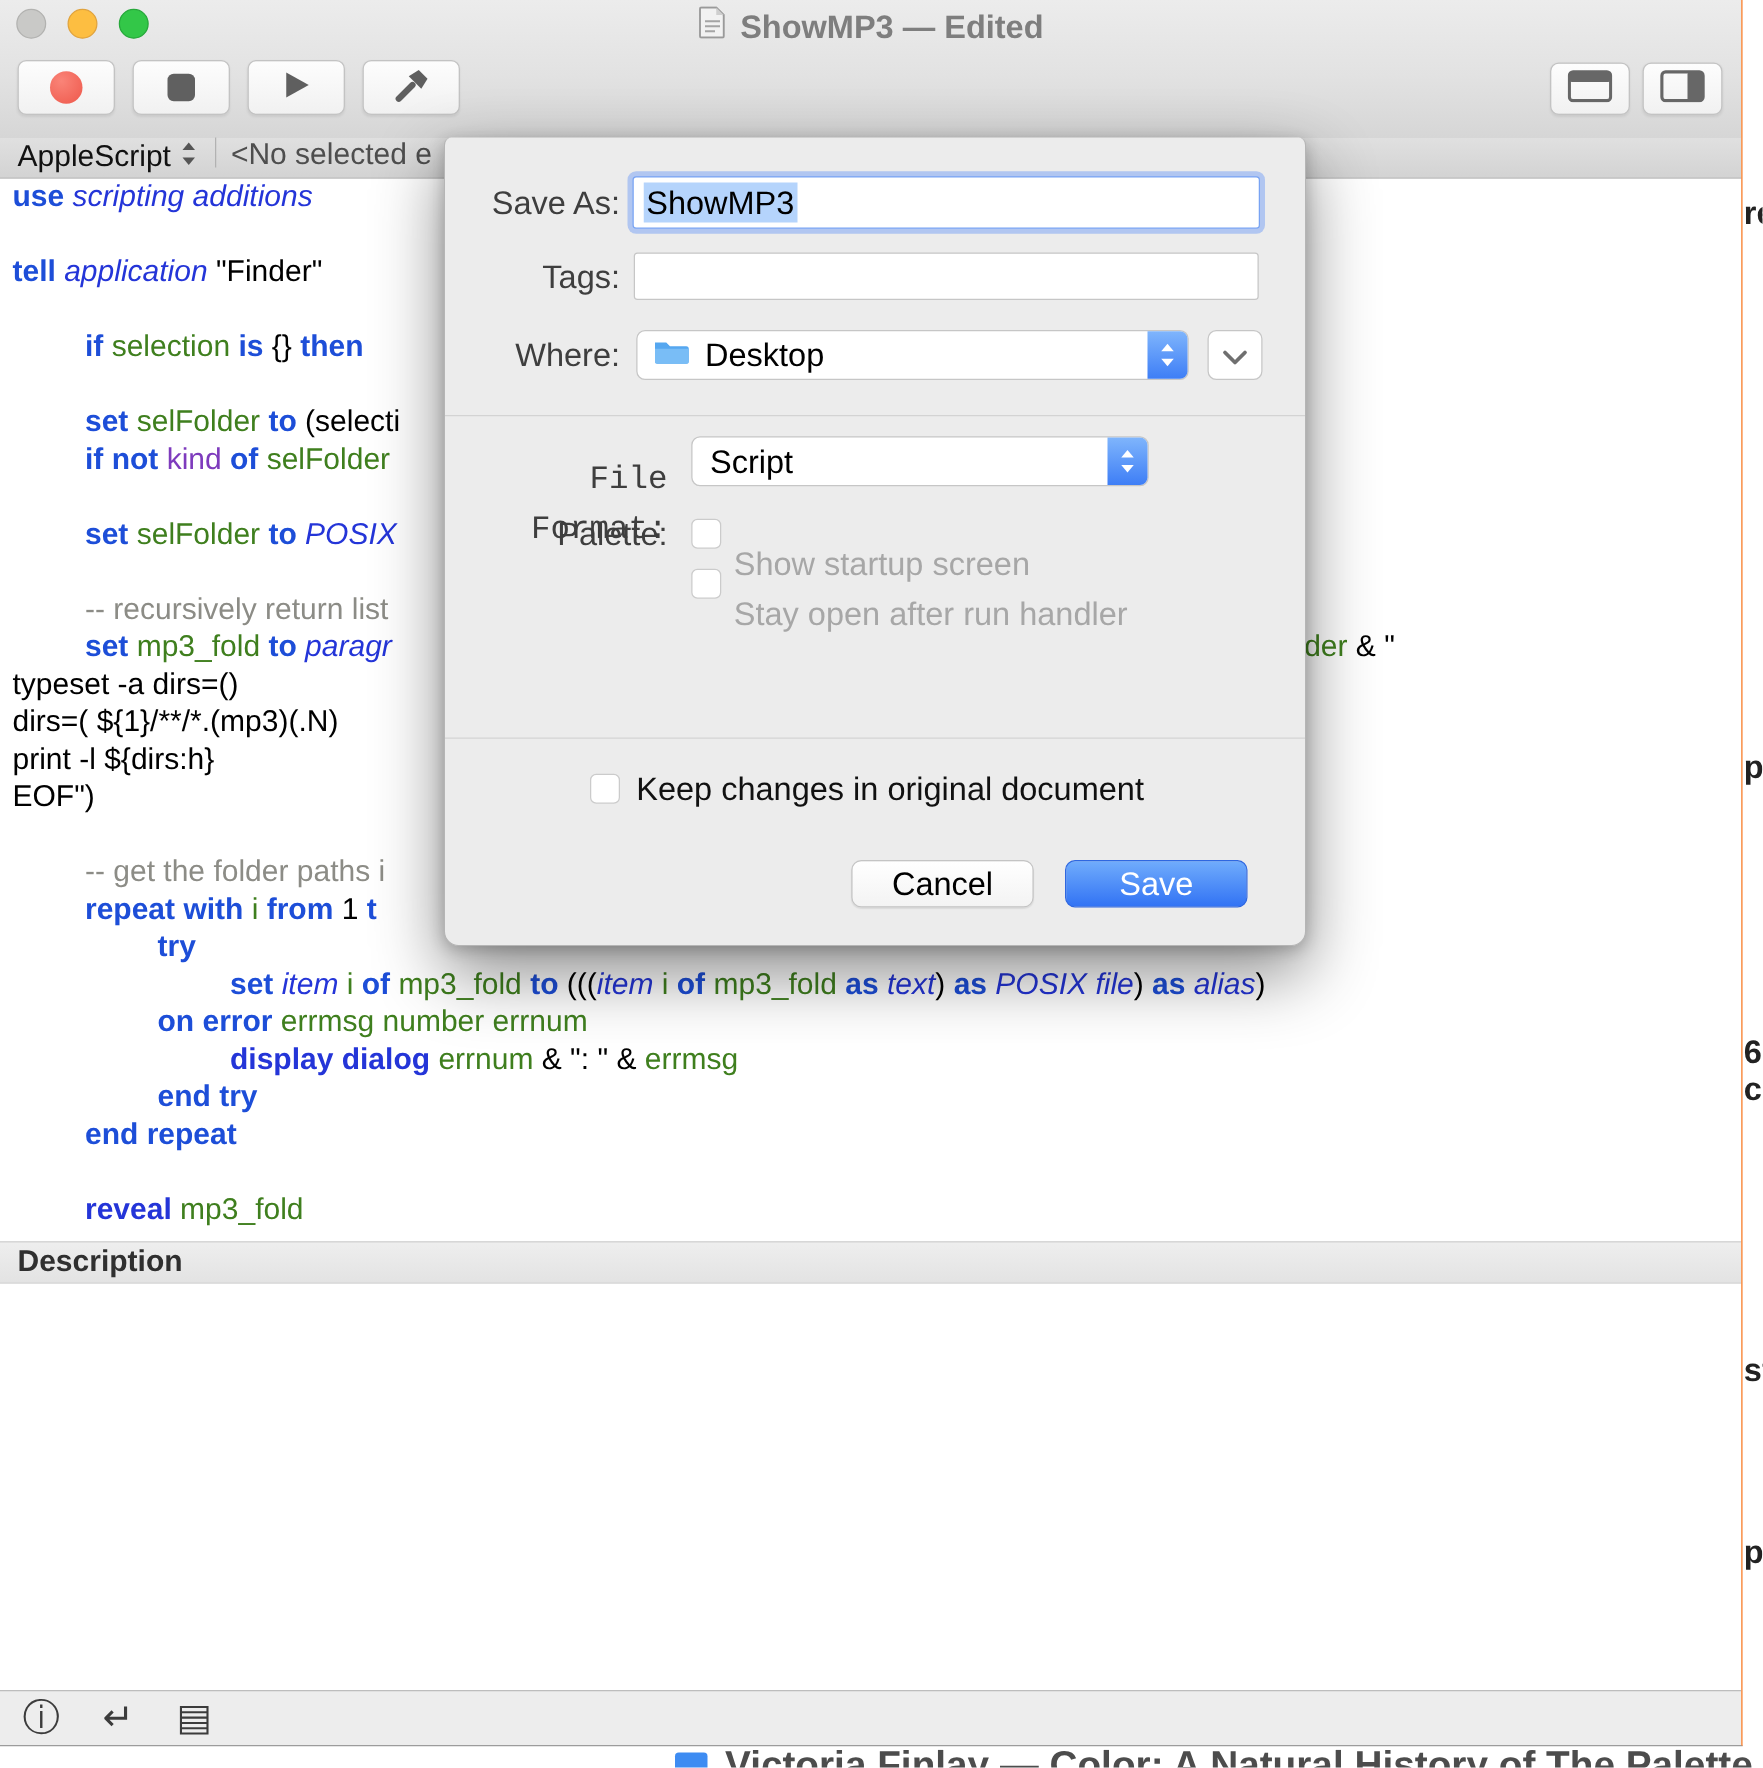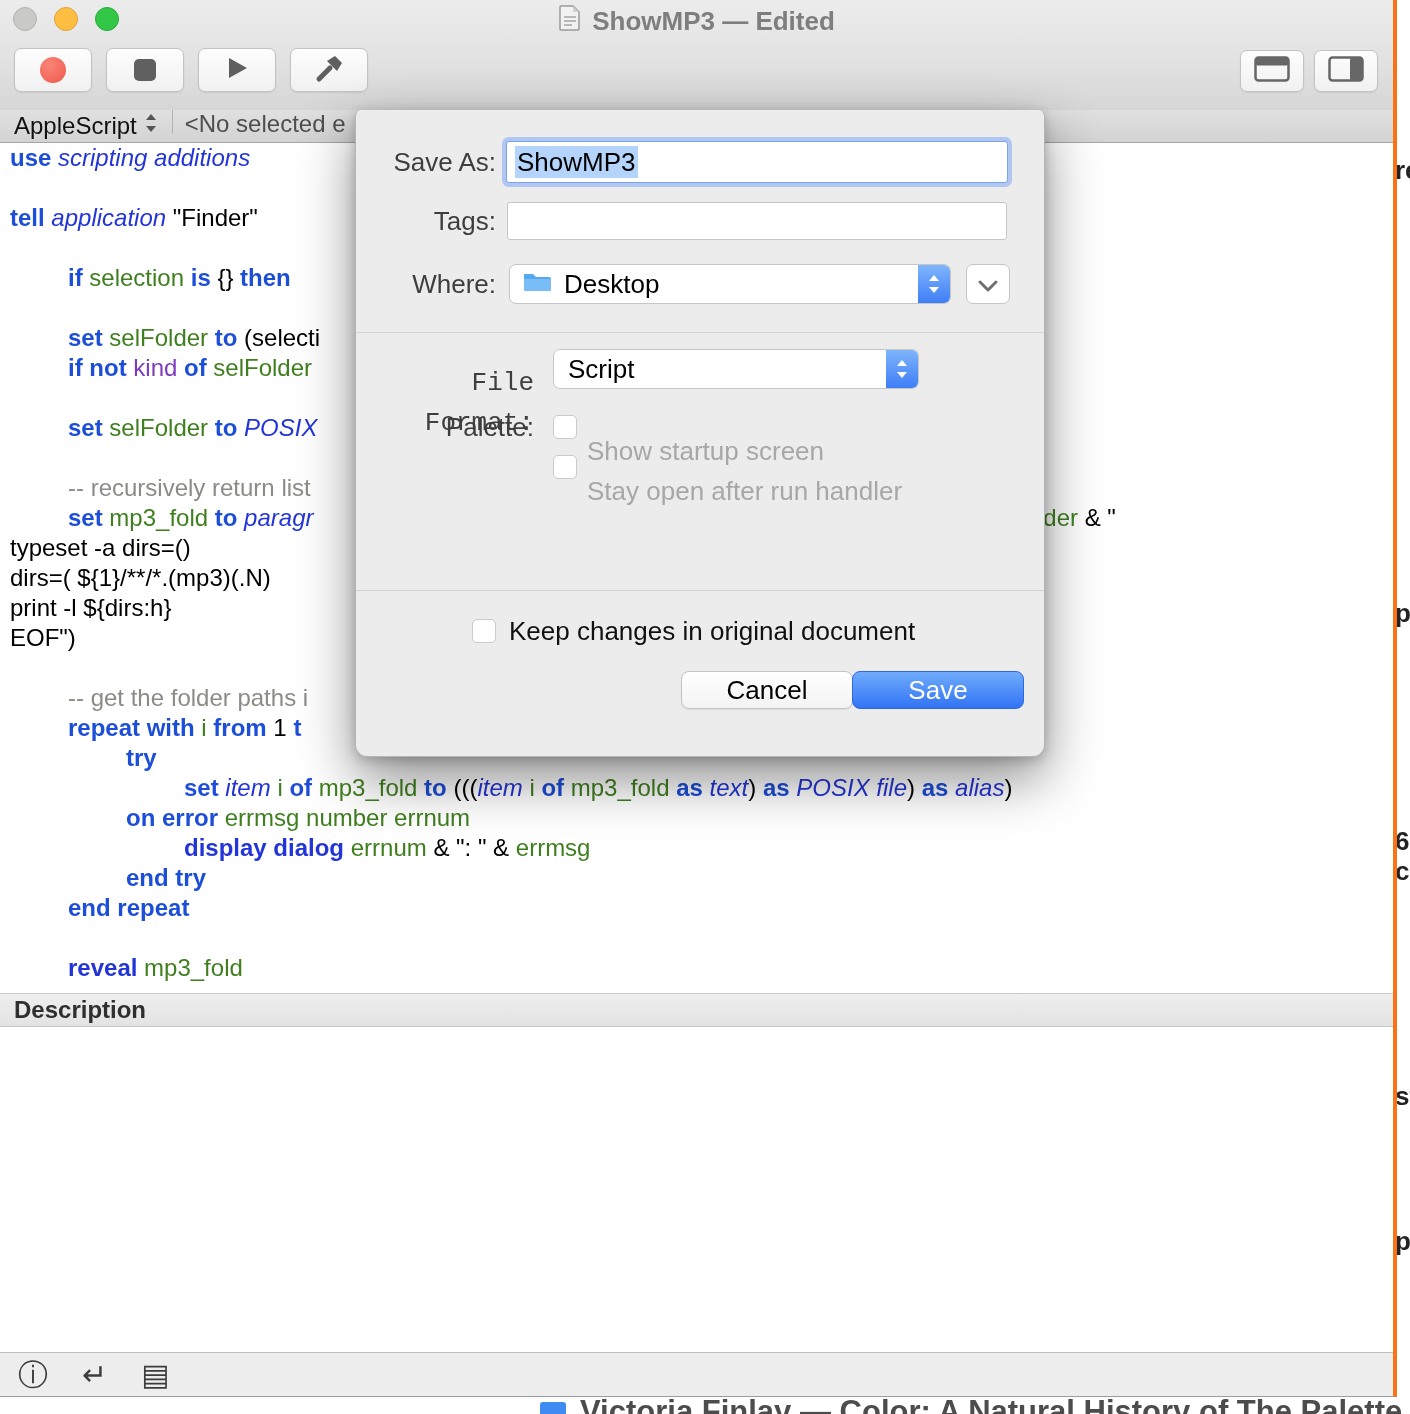"ShowMP3 — Edited" .window { border-right: 4px solid #f97316 -> 1px solid #f97316 }
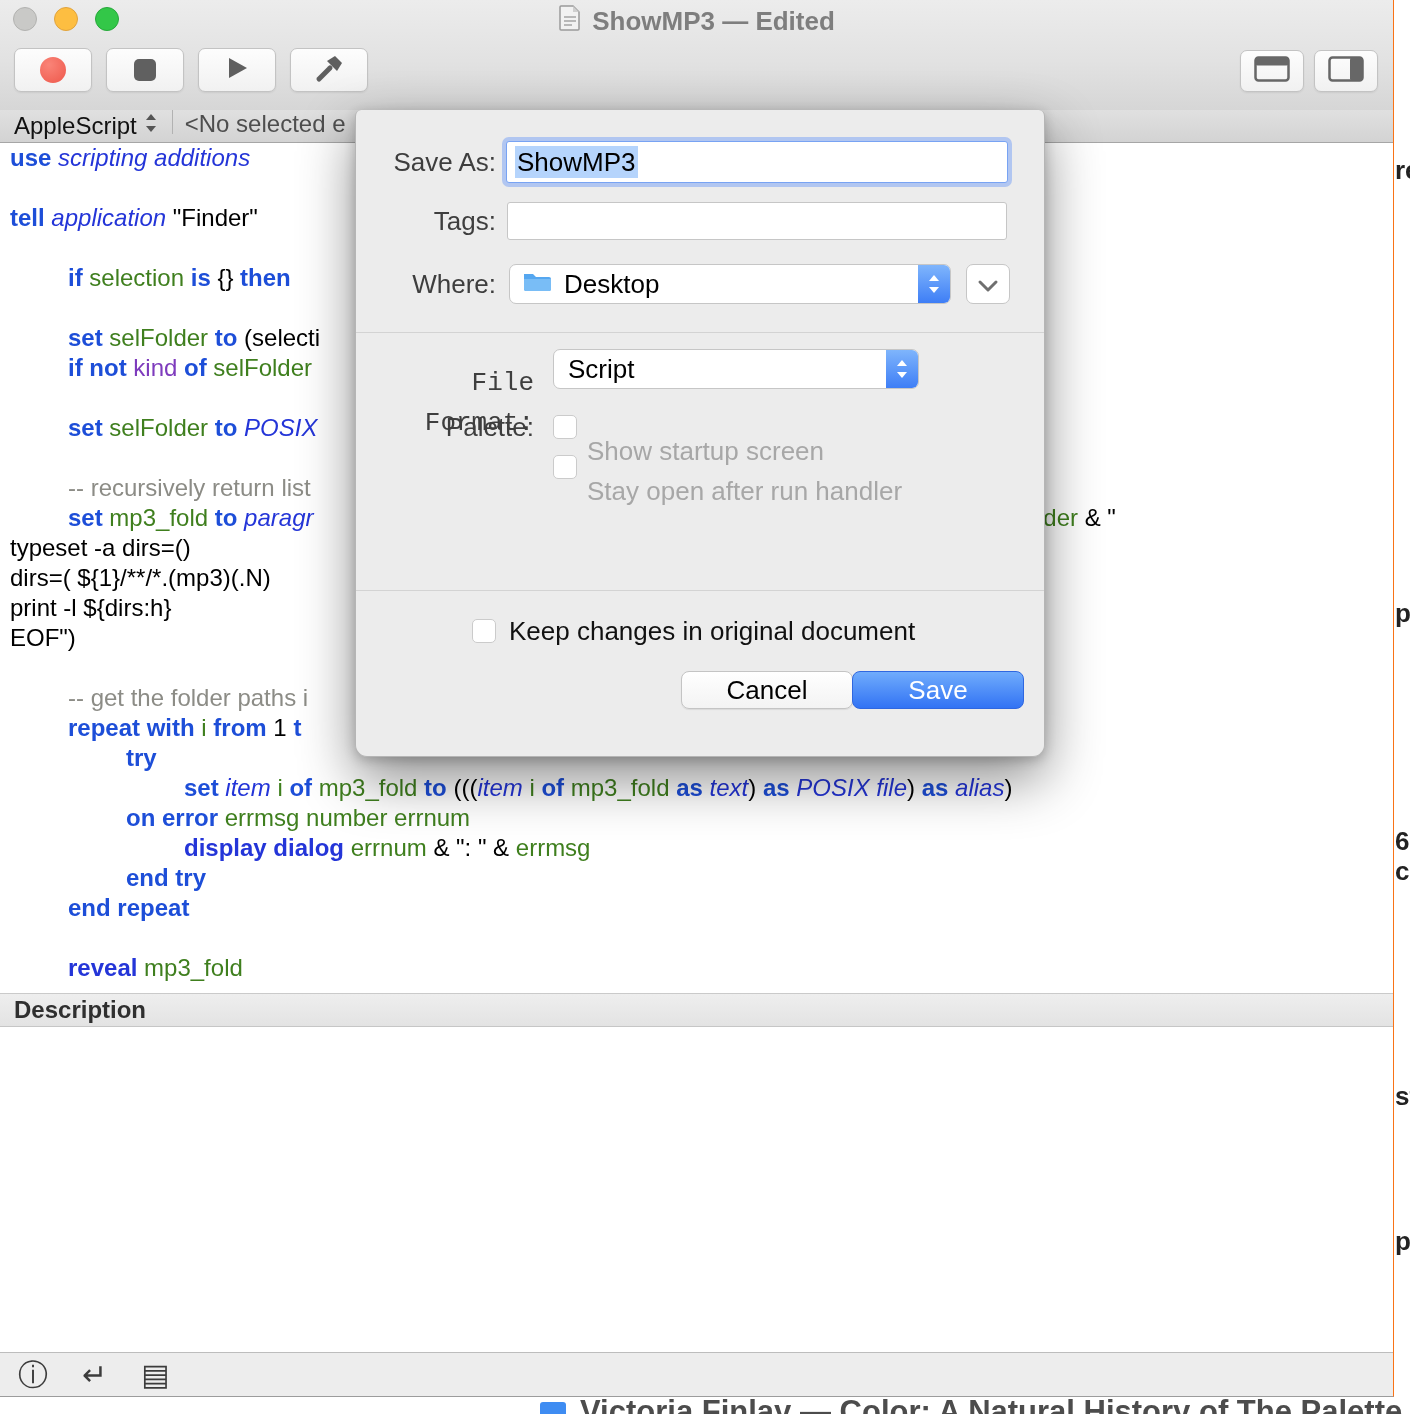"Cancel" .btn { top: 561px -> 578px; width: 172px -> 146px }
